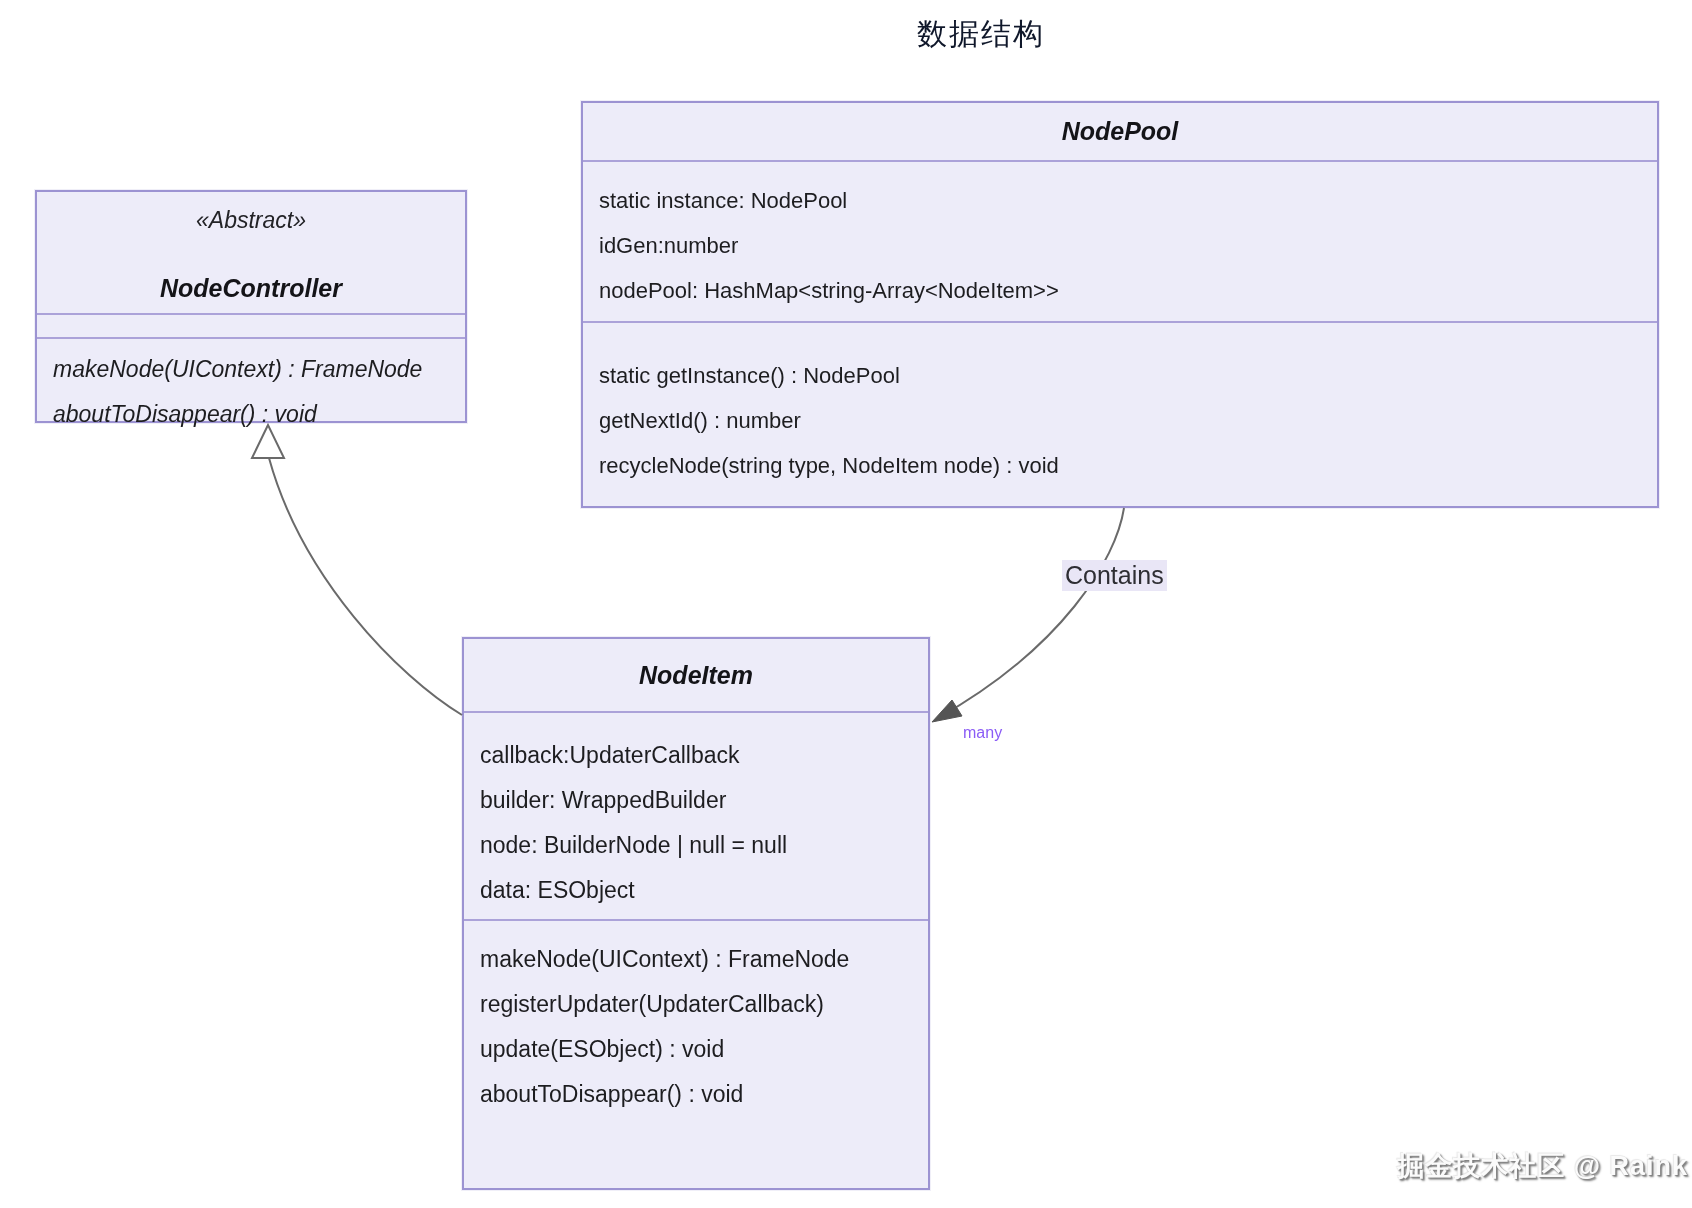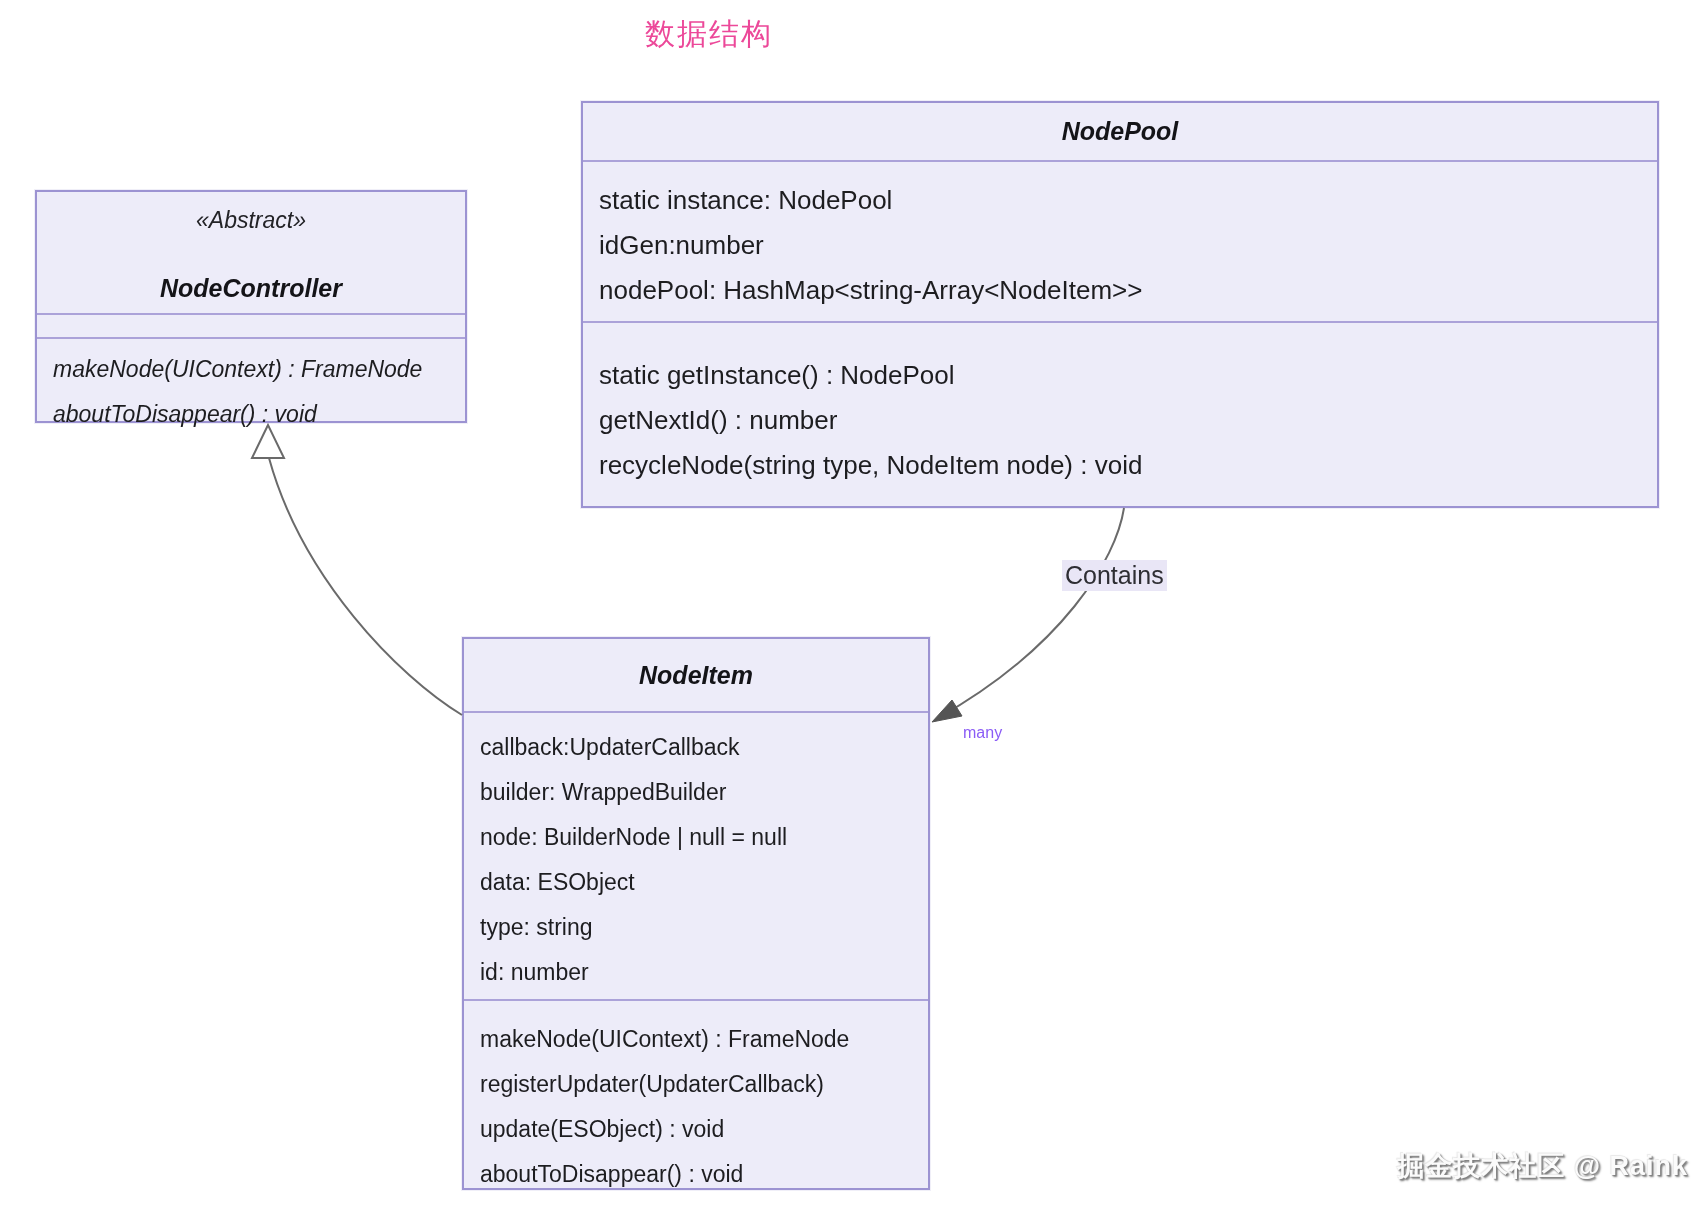"数据结构" .diagram-title { color: #ec4899 -> #0f172a; text-align: left -> right }
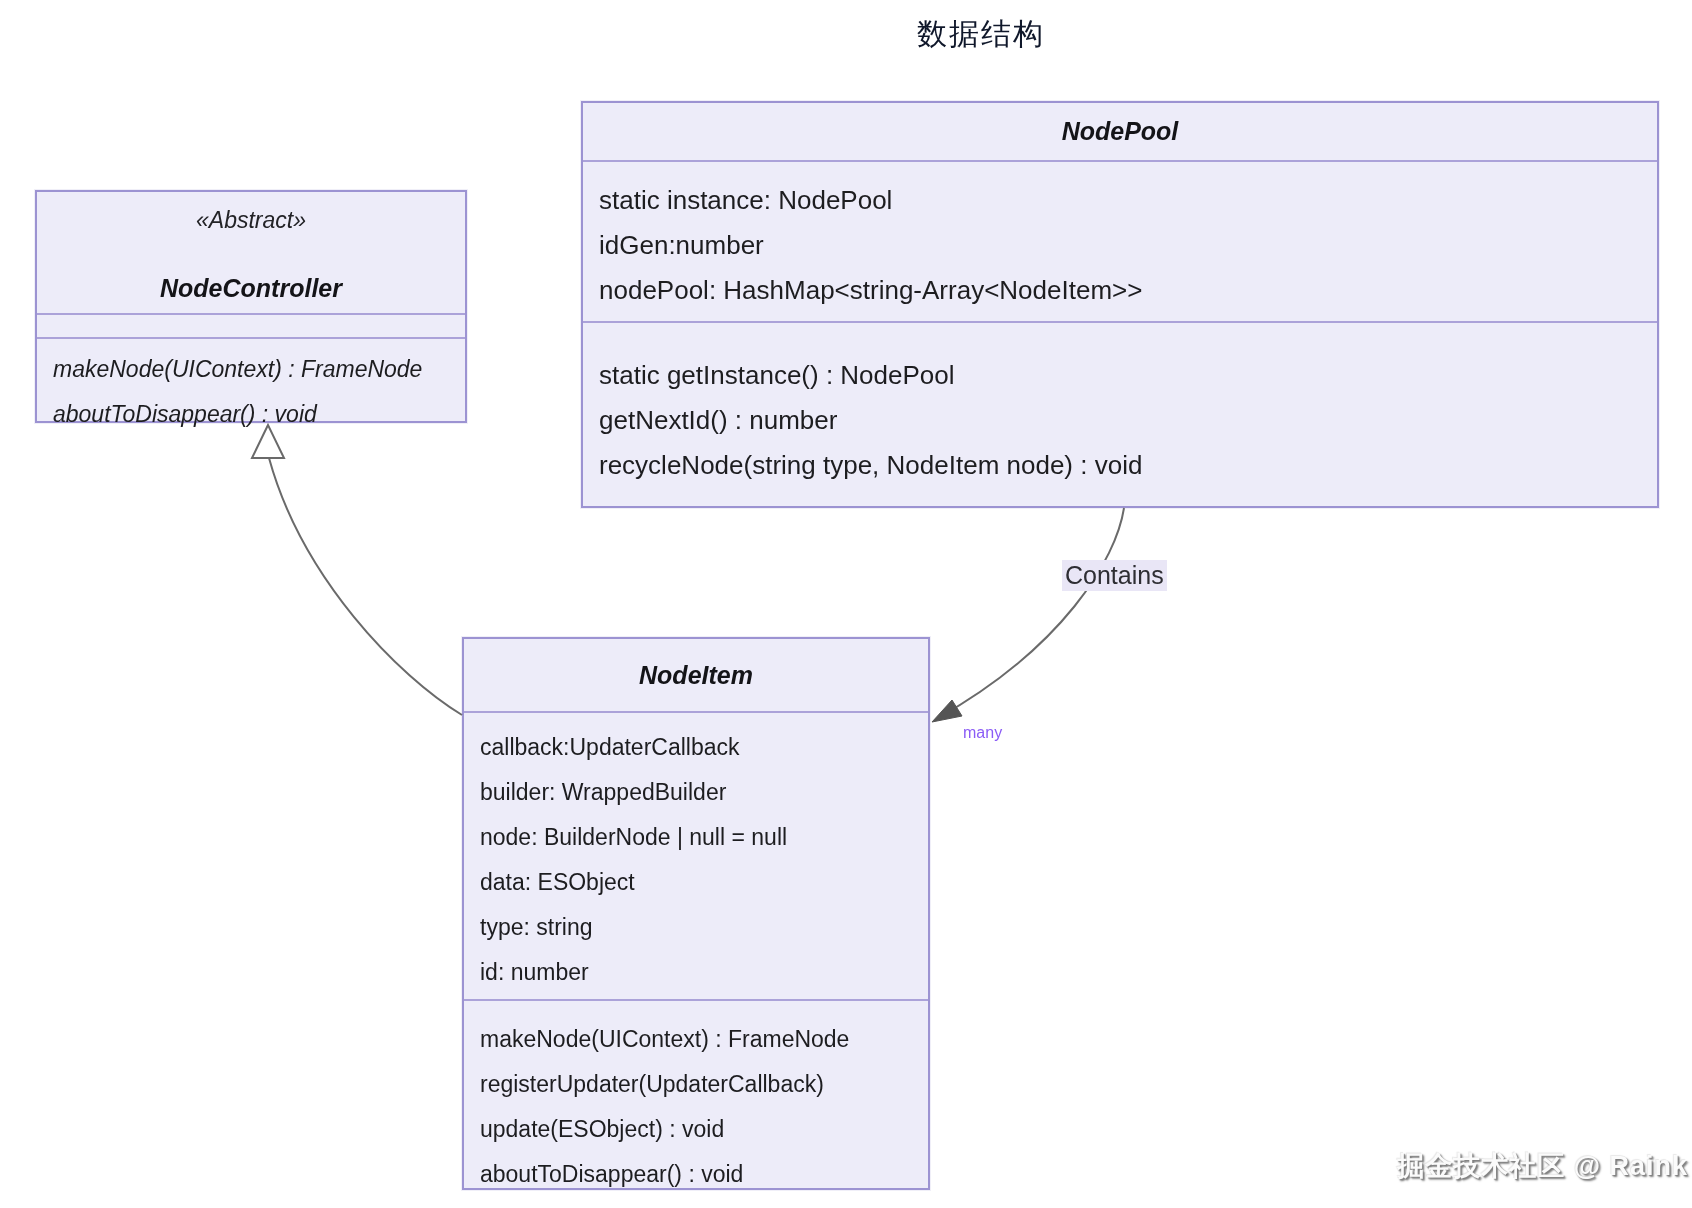"static instance: NodePool" .member-line { font-size: 26px -> 22px }
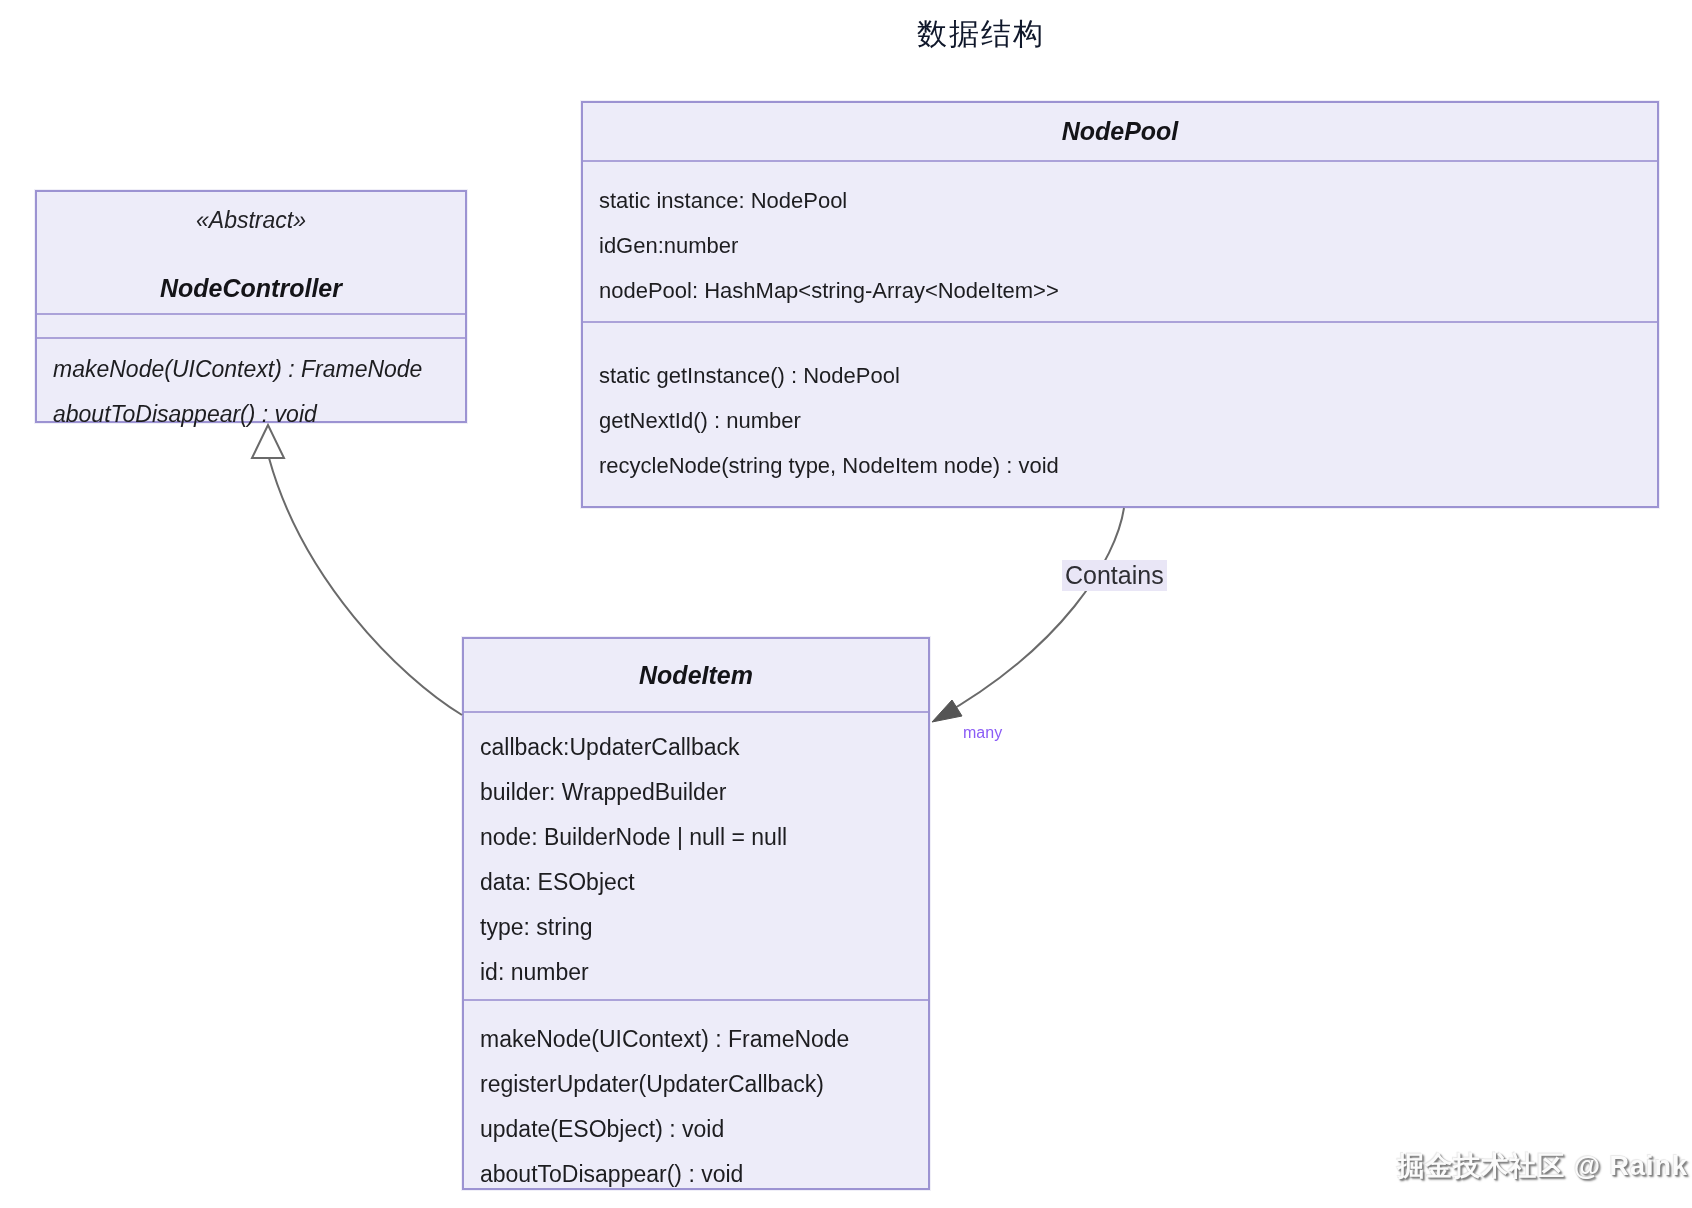"callback:UpdaterCallback" #box-nodeitem .attrs { height: 288px -> 208px; padding-top: 12px -> 20px }
